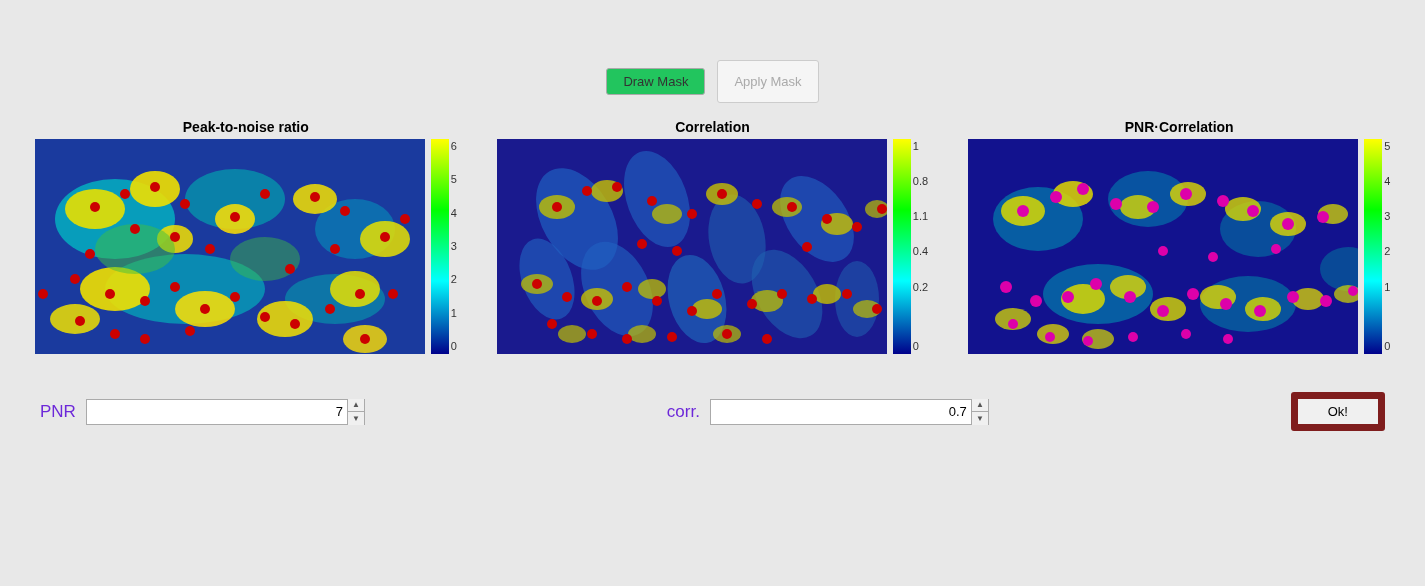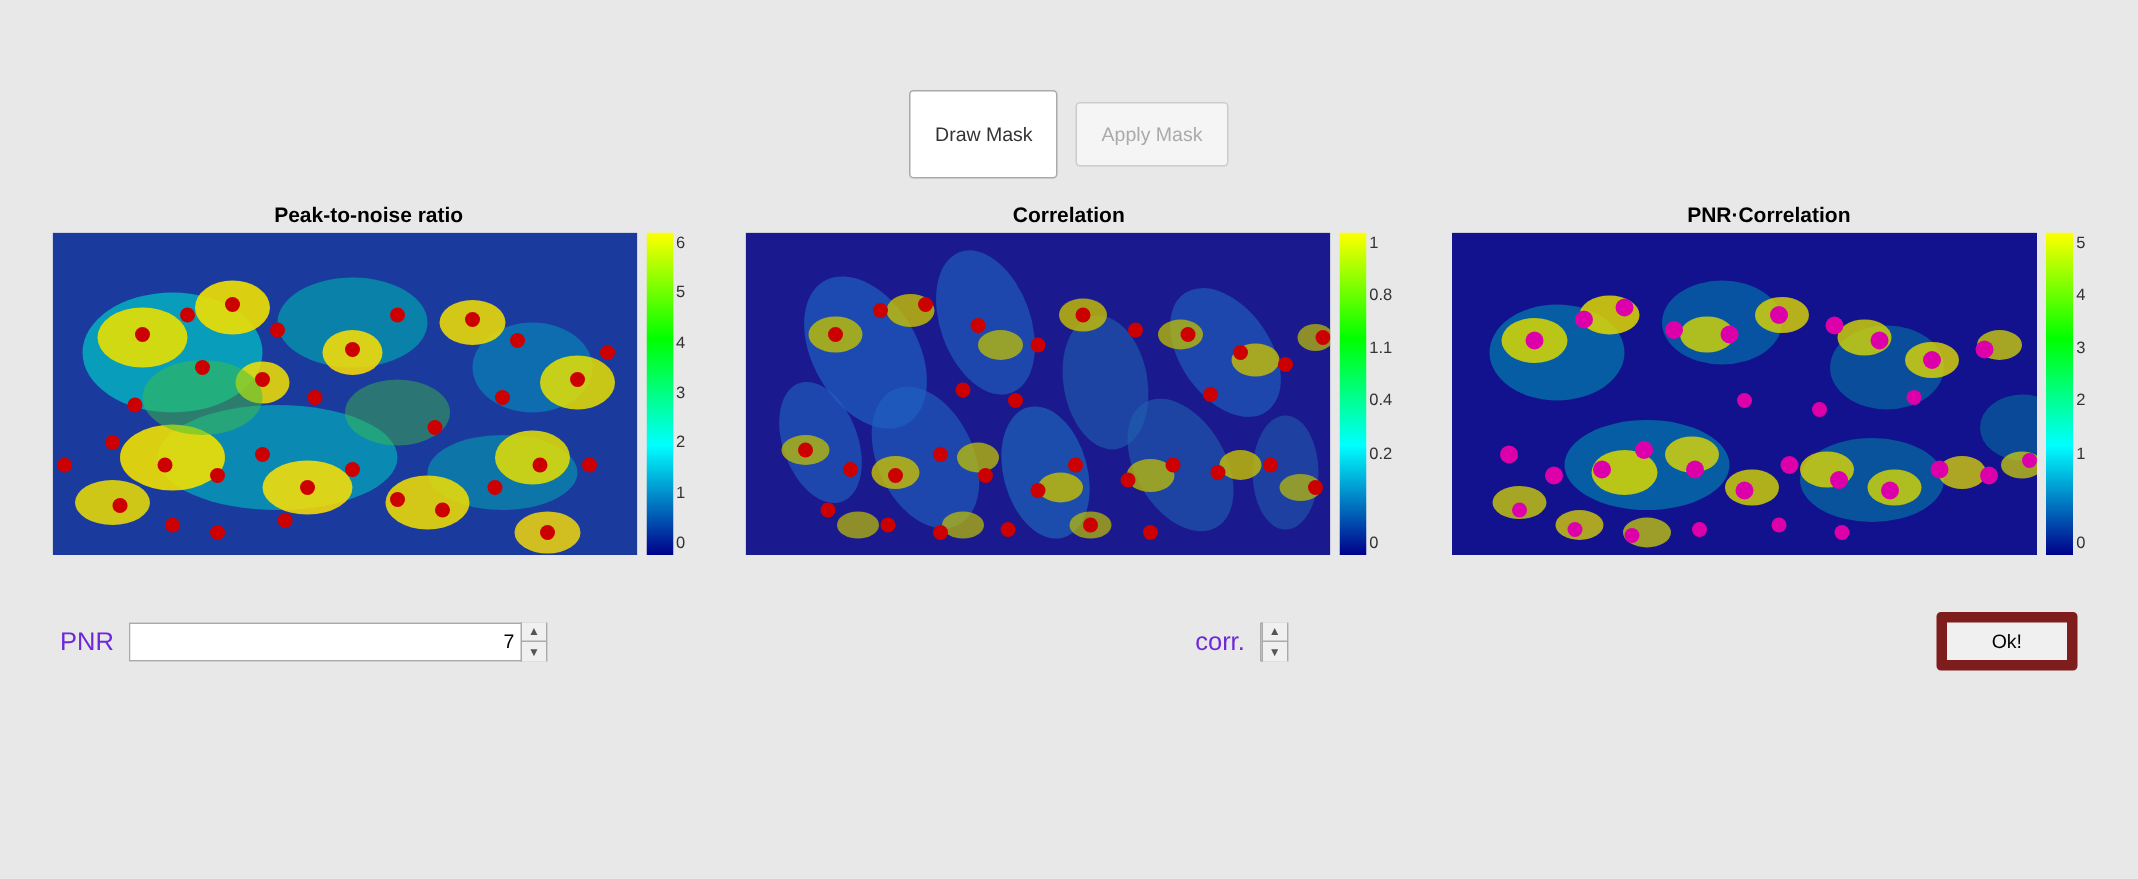"Draw Mask" .btn { background: #ffffff -> #22c55e; padding: 21px 16px -> 5px 16px }
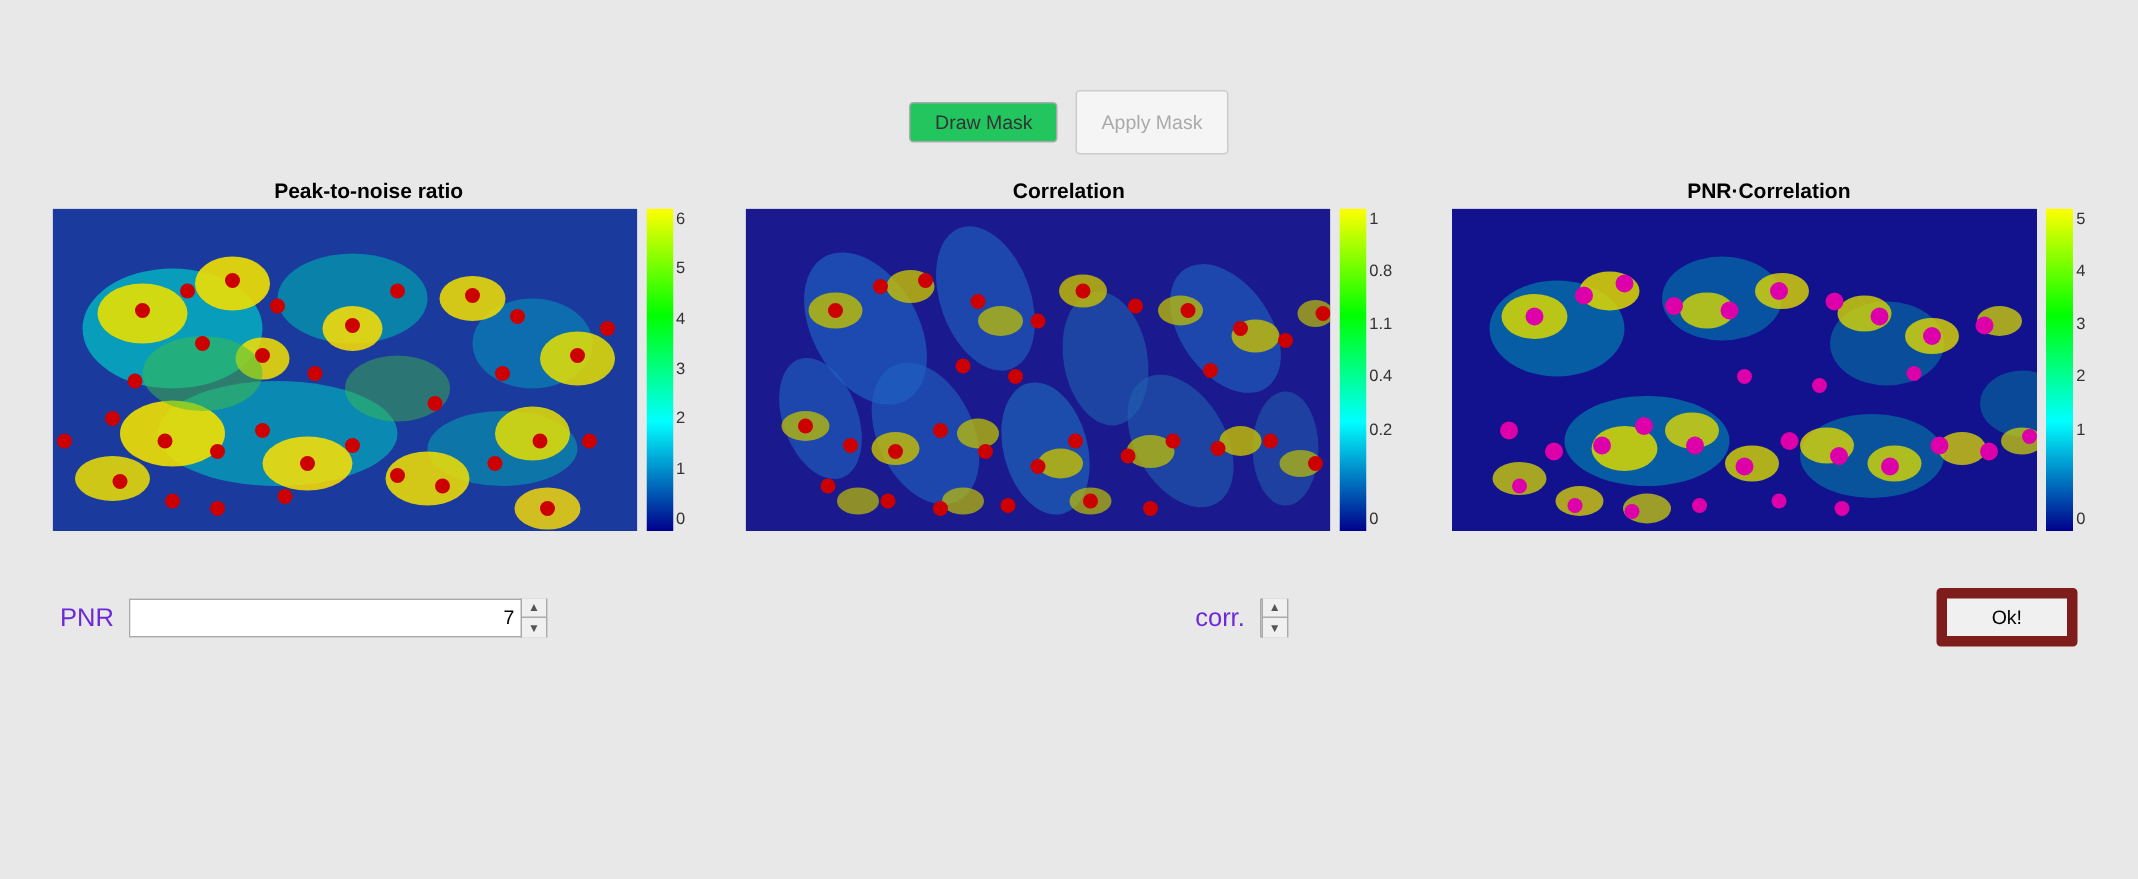"0.7" input.number-input { html: none -> <input> }
